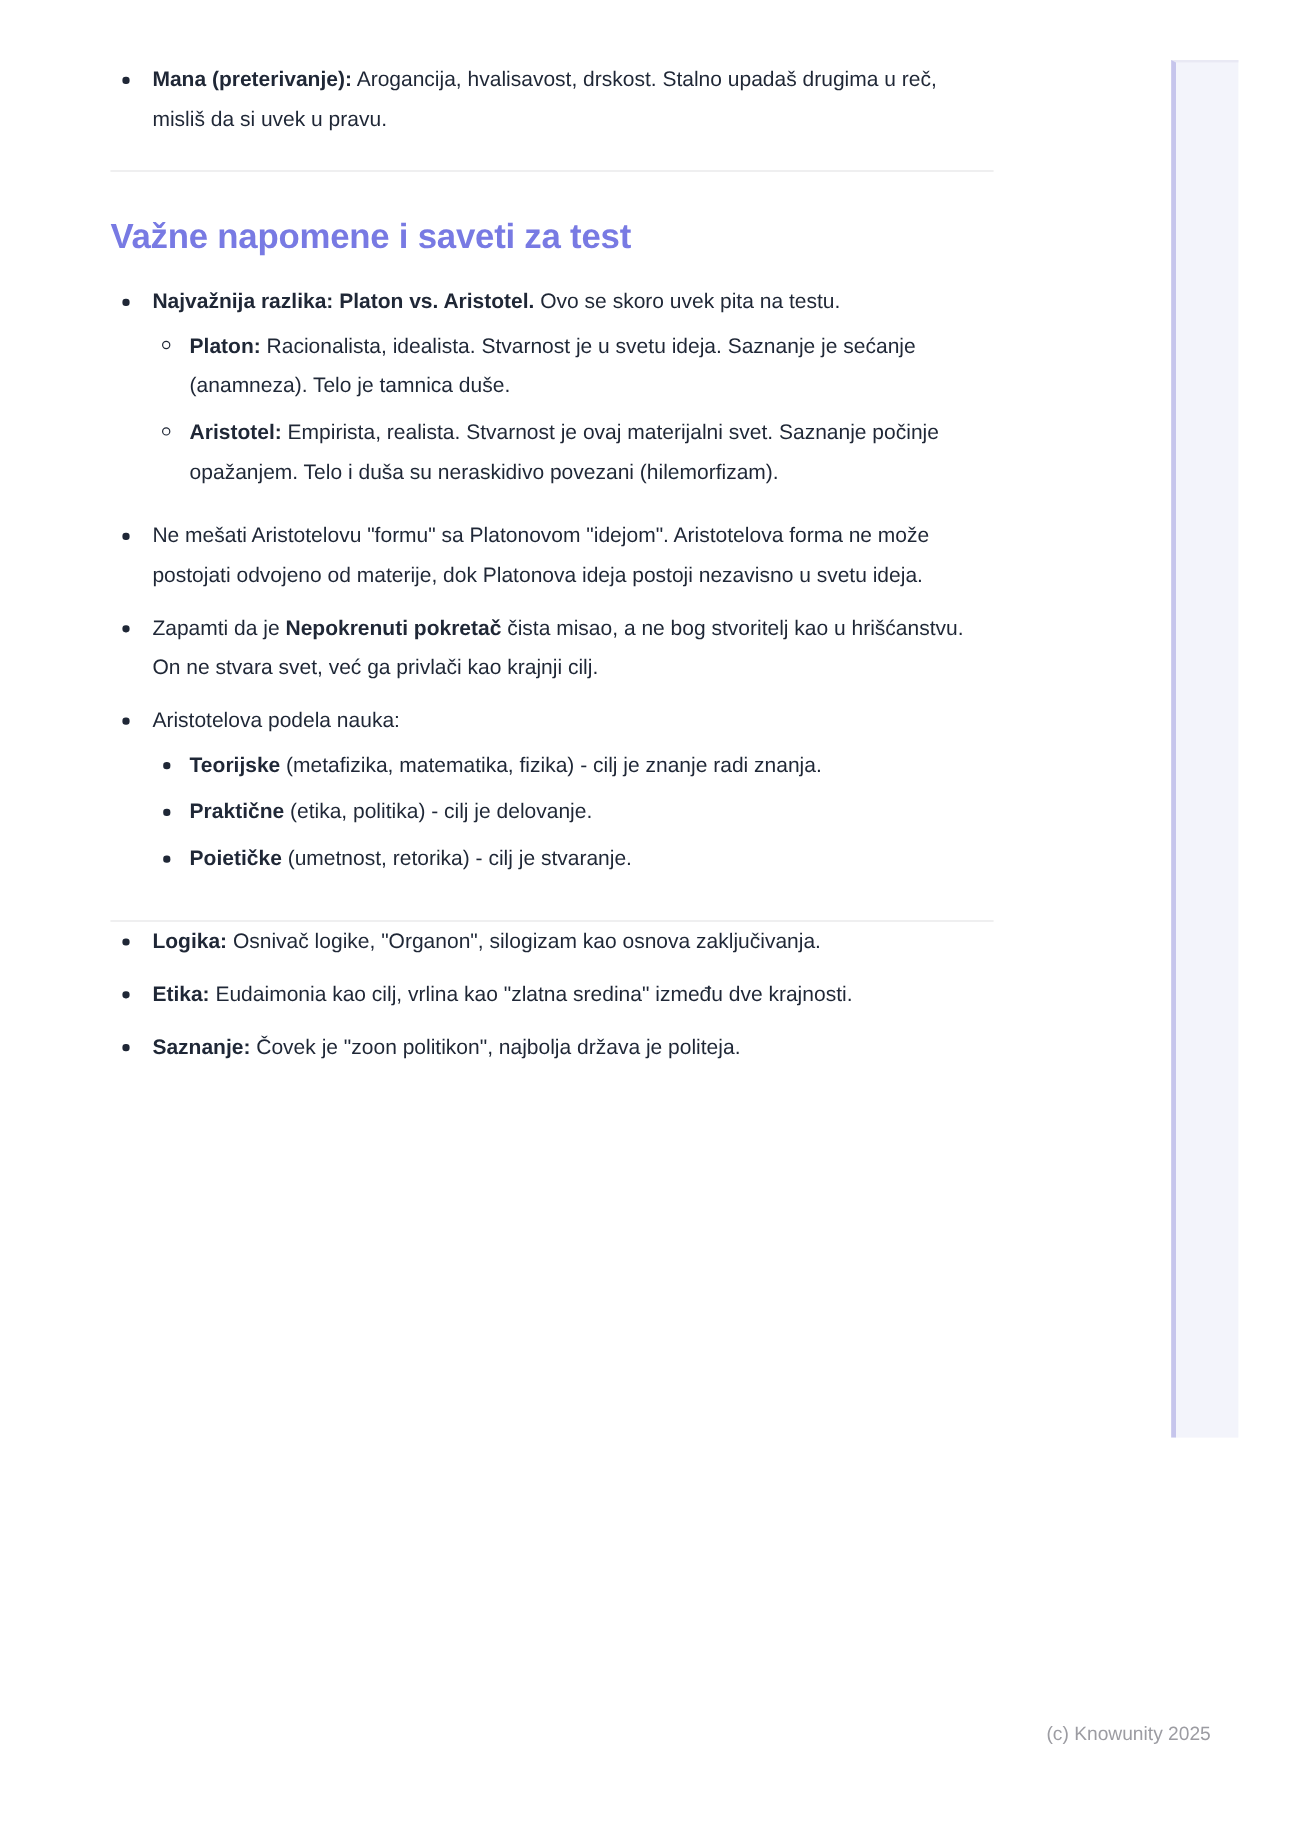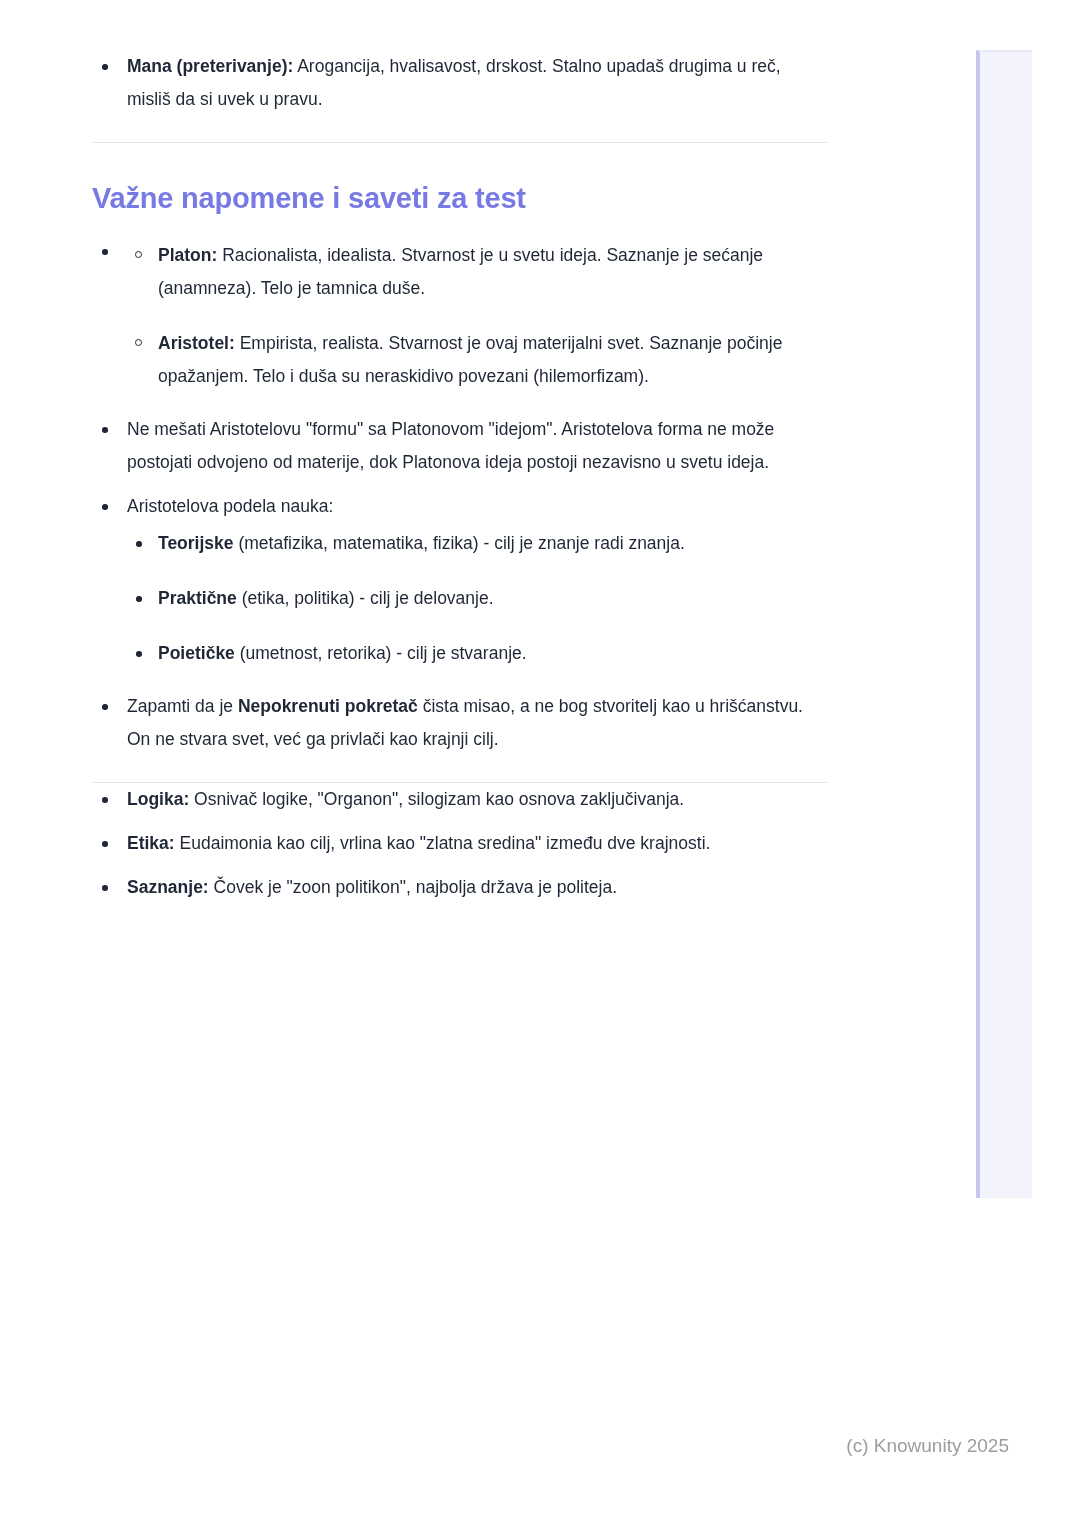"Najvažnija razlika: Platon vs." div { html: none -> <div><span></span><span>Najvažnija razlika: Platon vs. Aristotel.</span><span> Ovo se skoro uvek pita na testu.</span></div> }
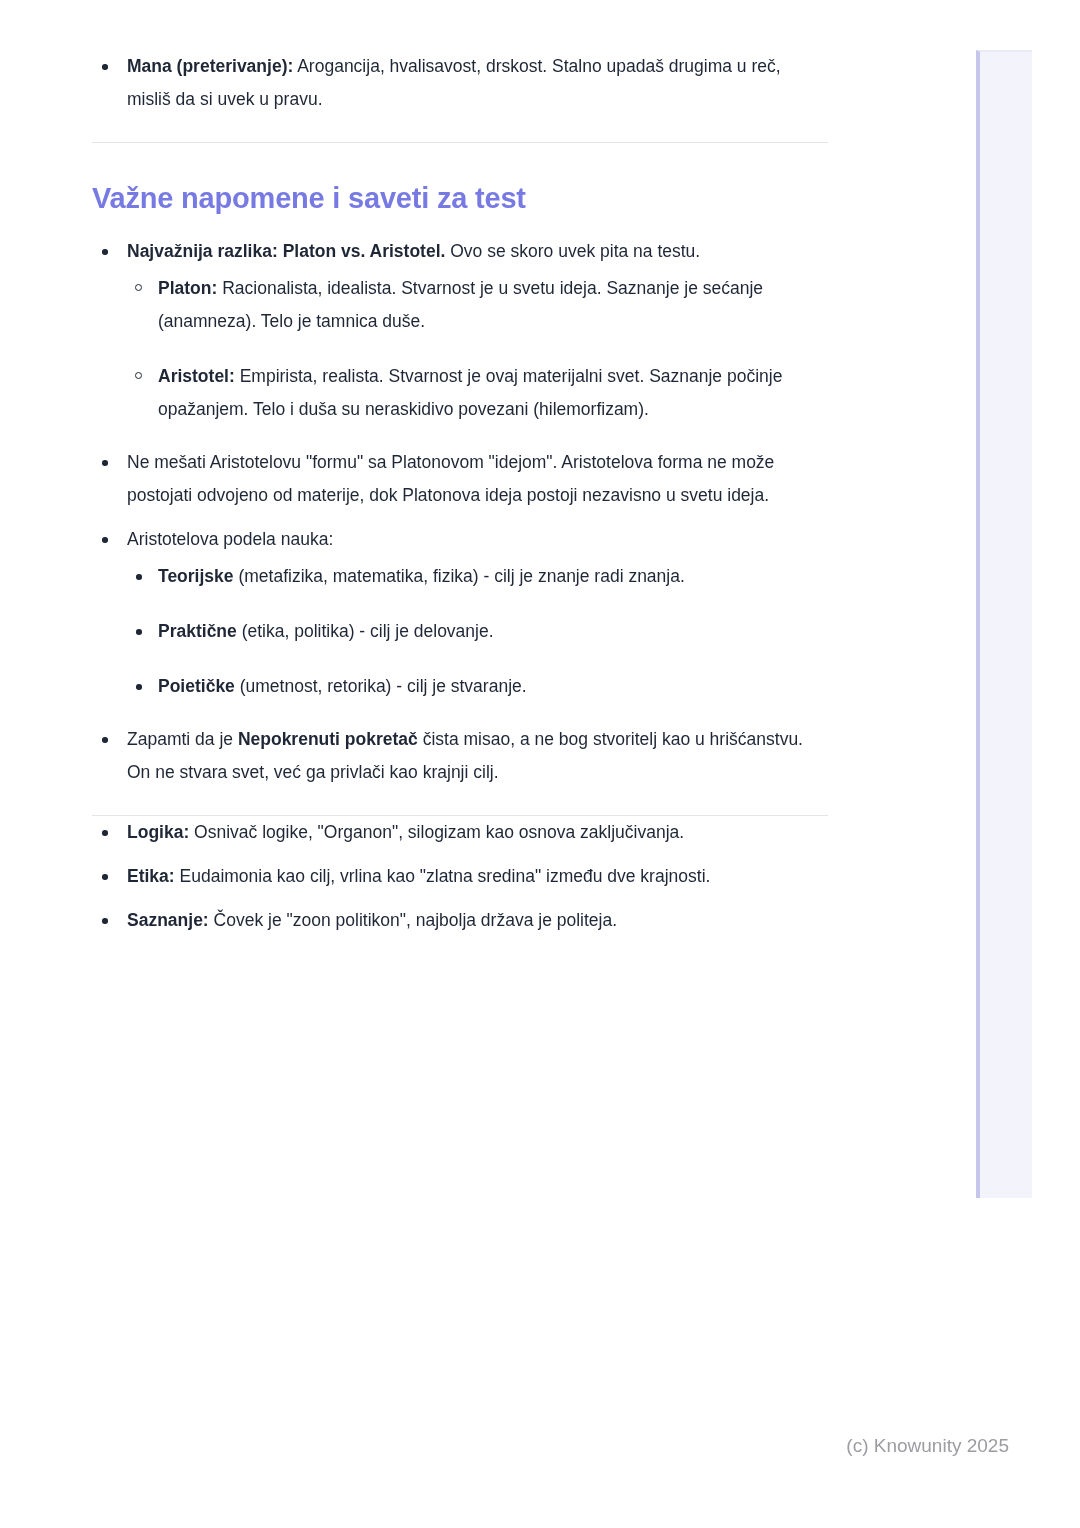"Aristotel: Empirista, realista." .sublist .li { margin-top: 22px -> 6px }
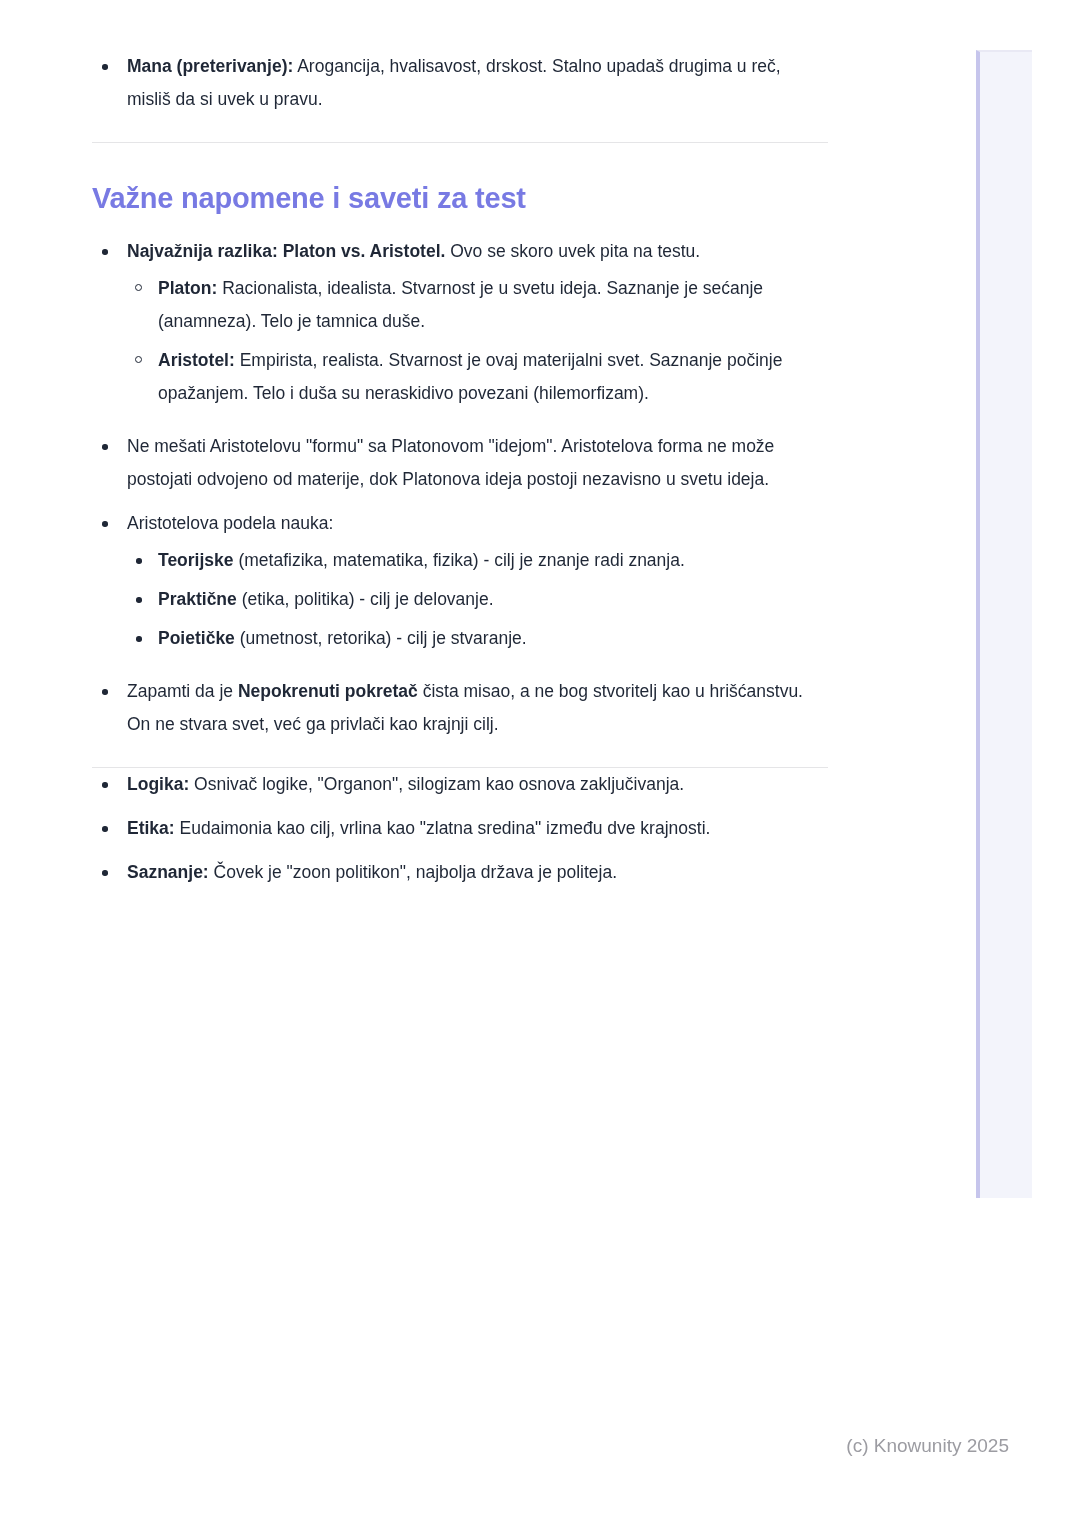"Aristotelova podela nauka:" div.li { order: before "Zapamti da je Nepokrenuti pokretač" -> after "Zapamti da je Nepokrenuti pokretač" }
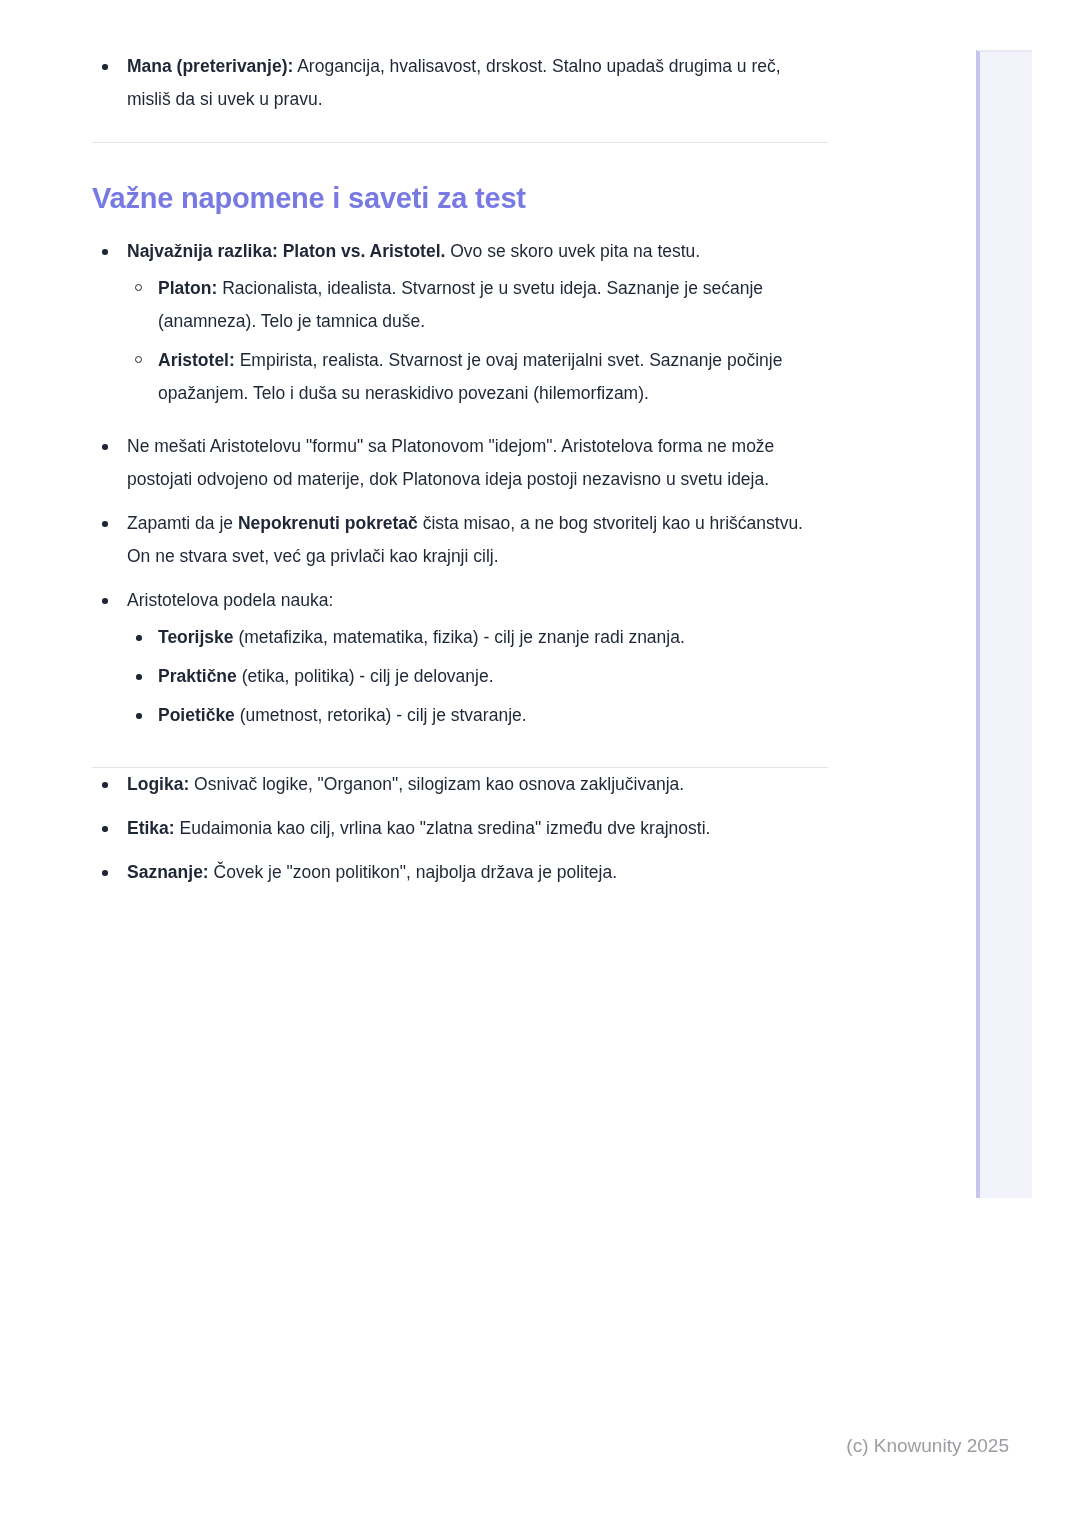"(c) Knowunity 2025" .footer { font-size: 19px -> 16px }
